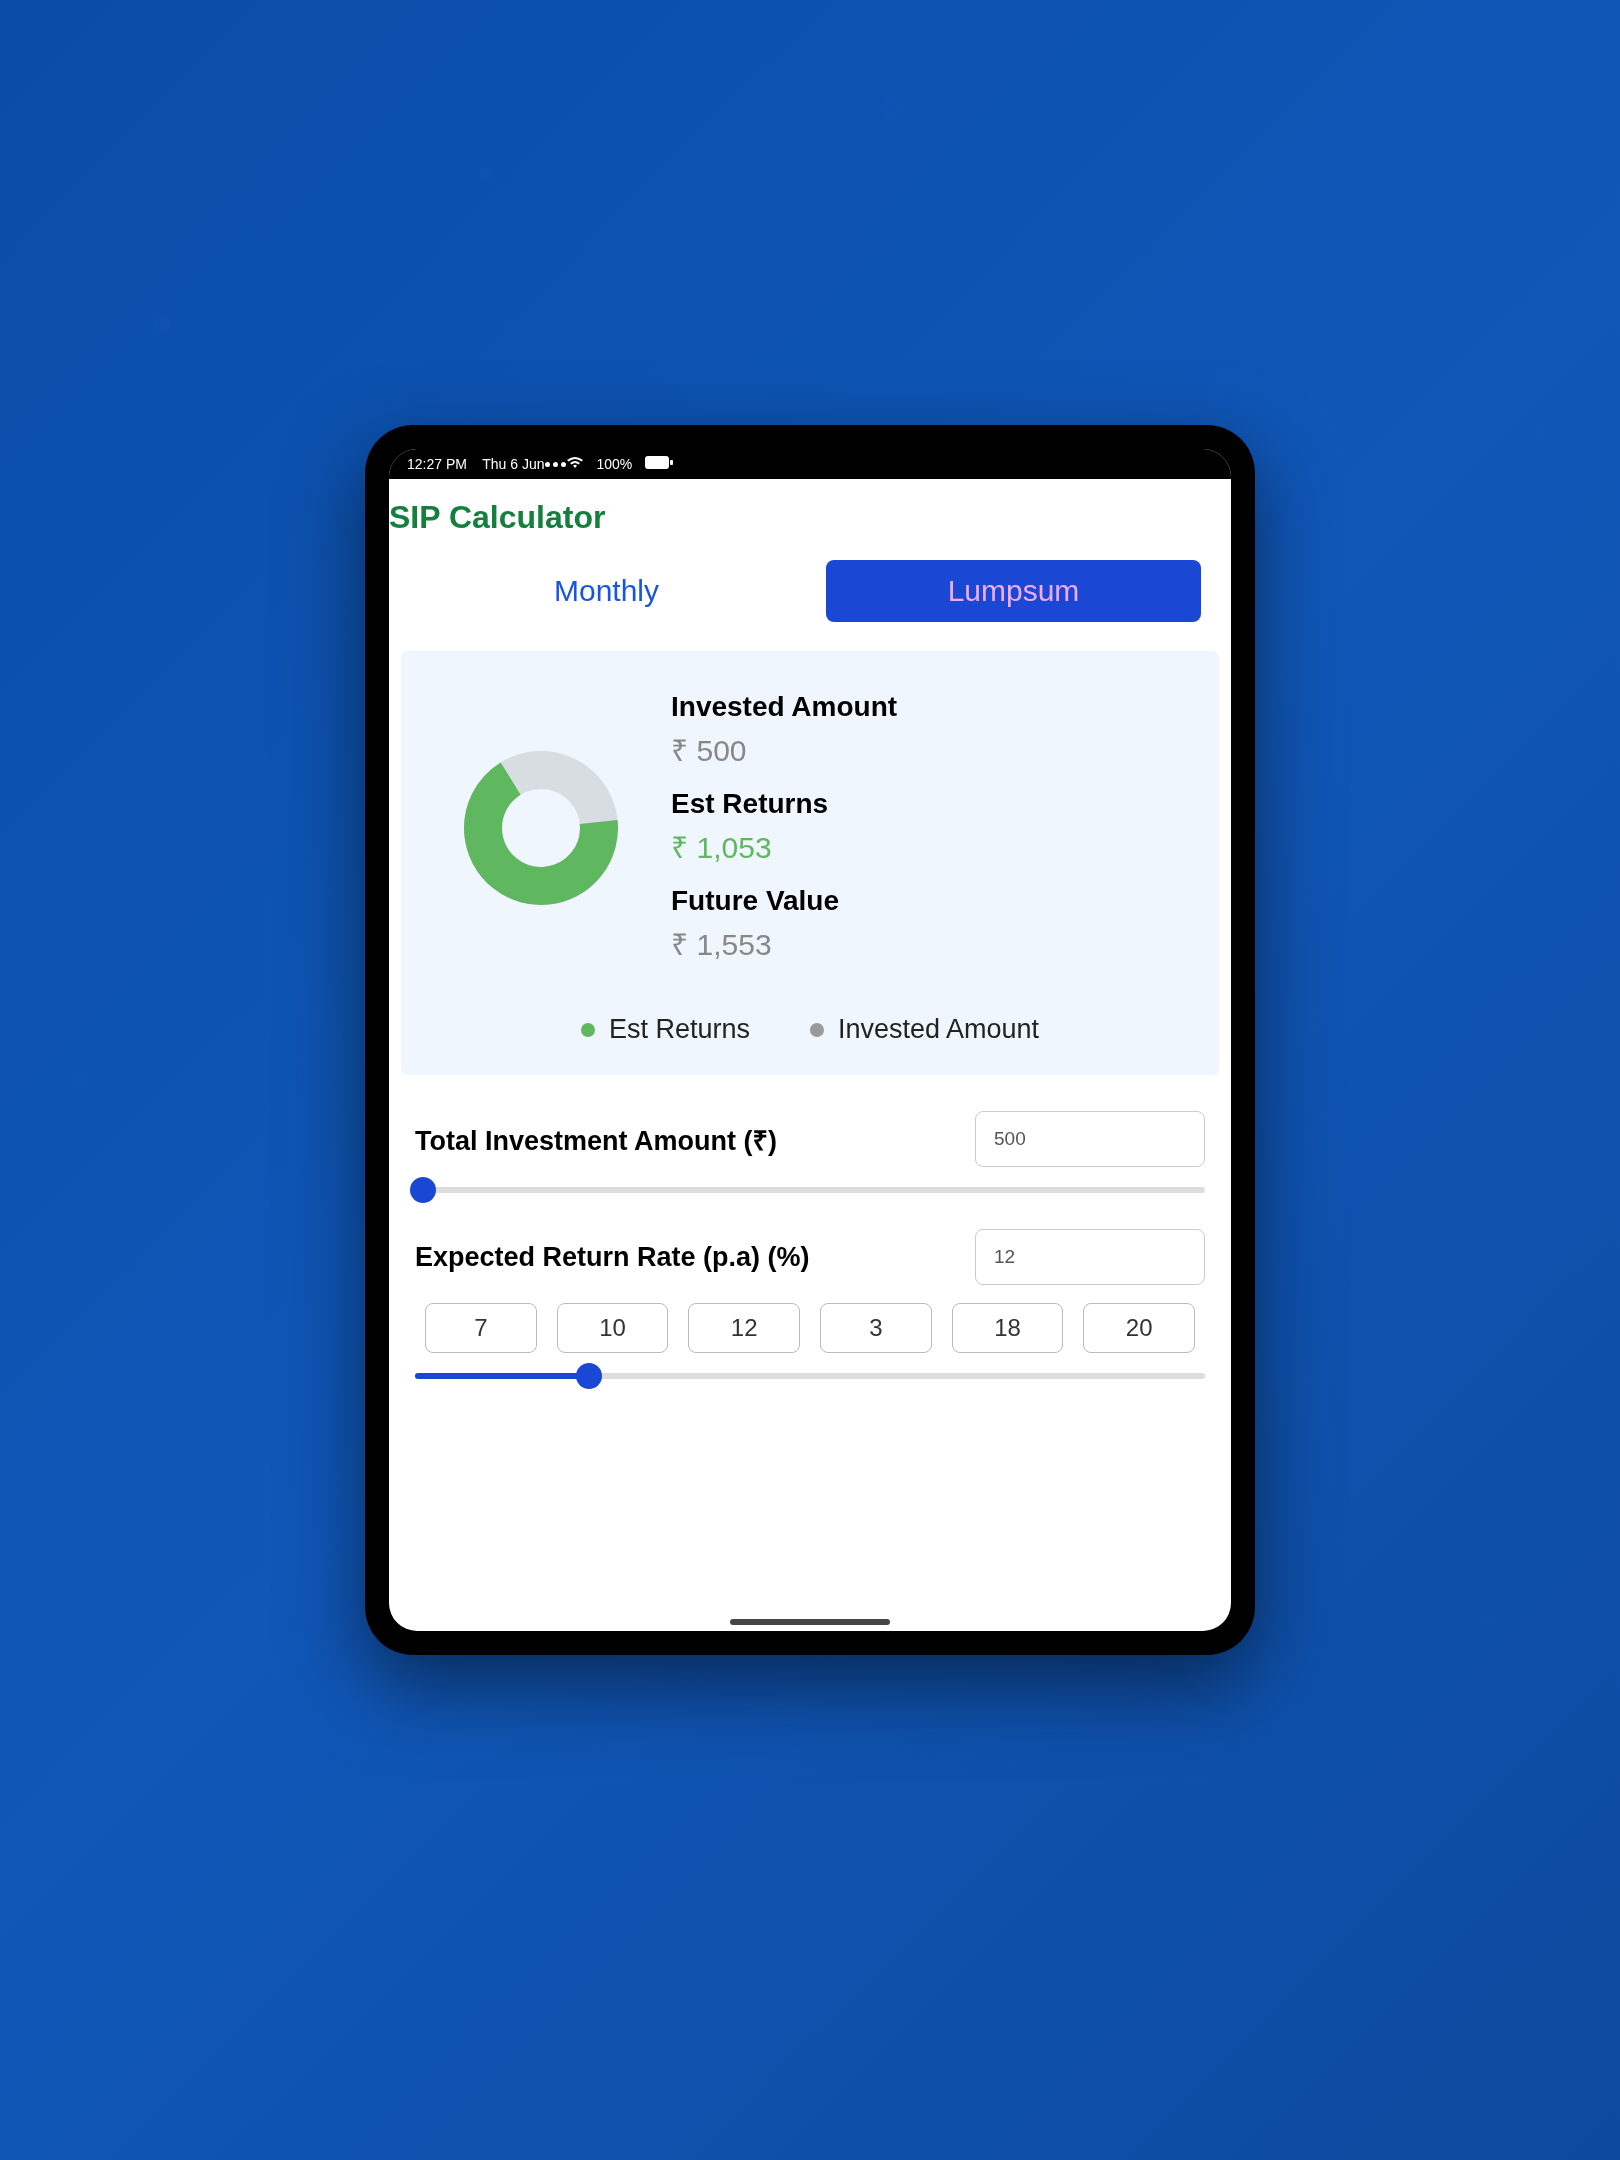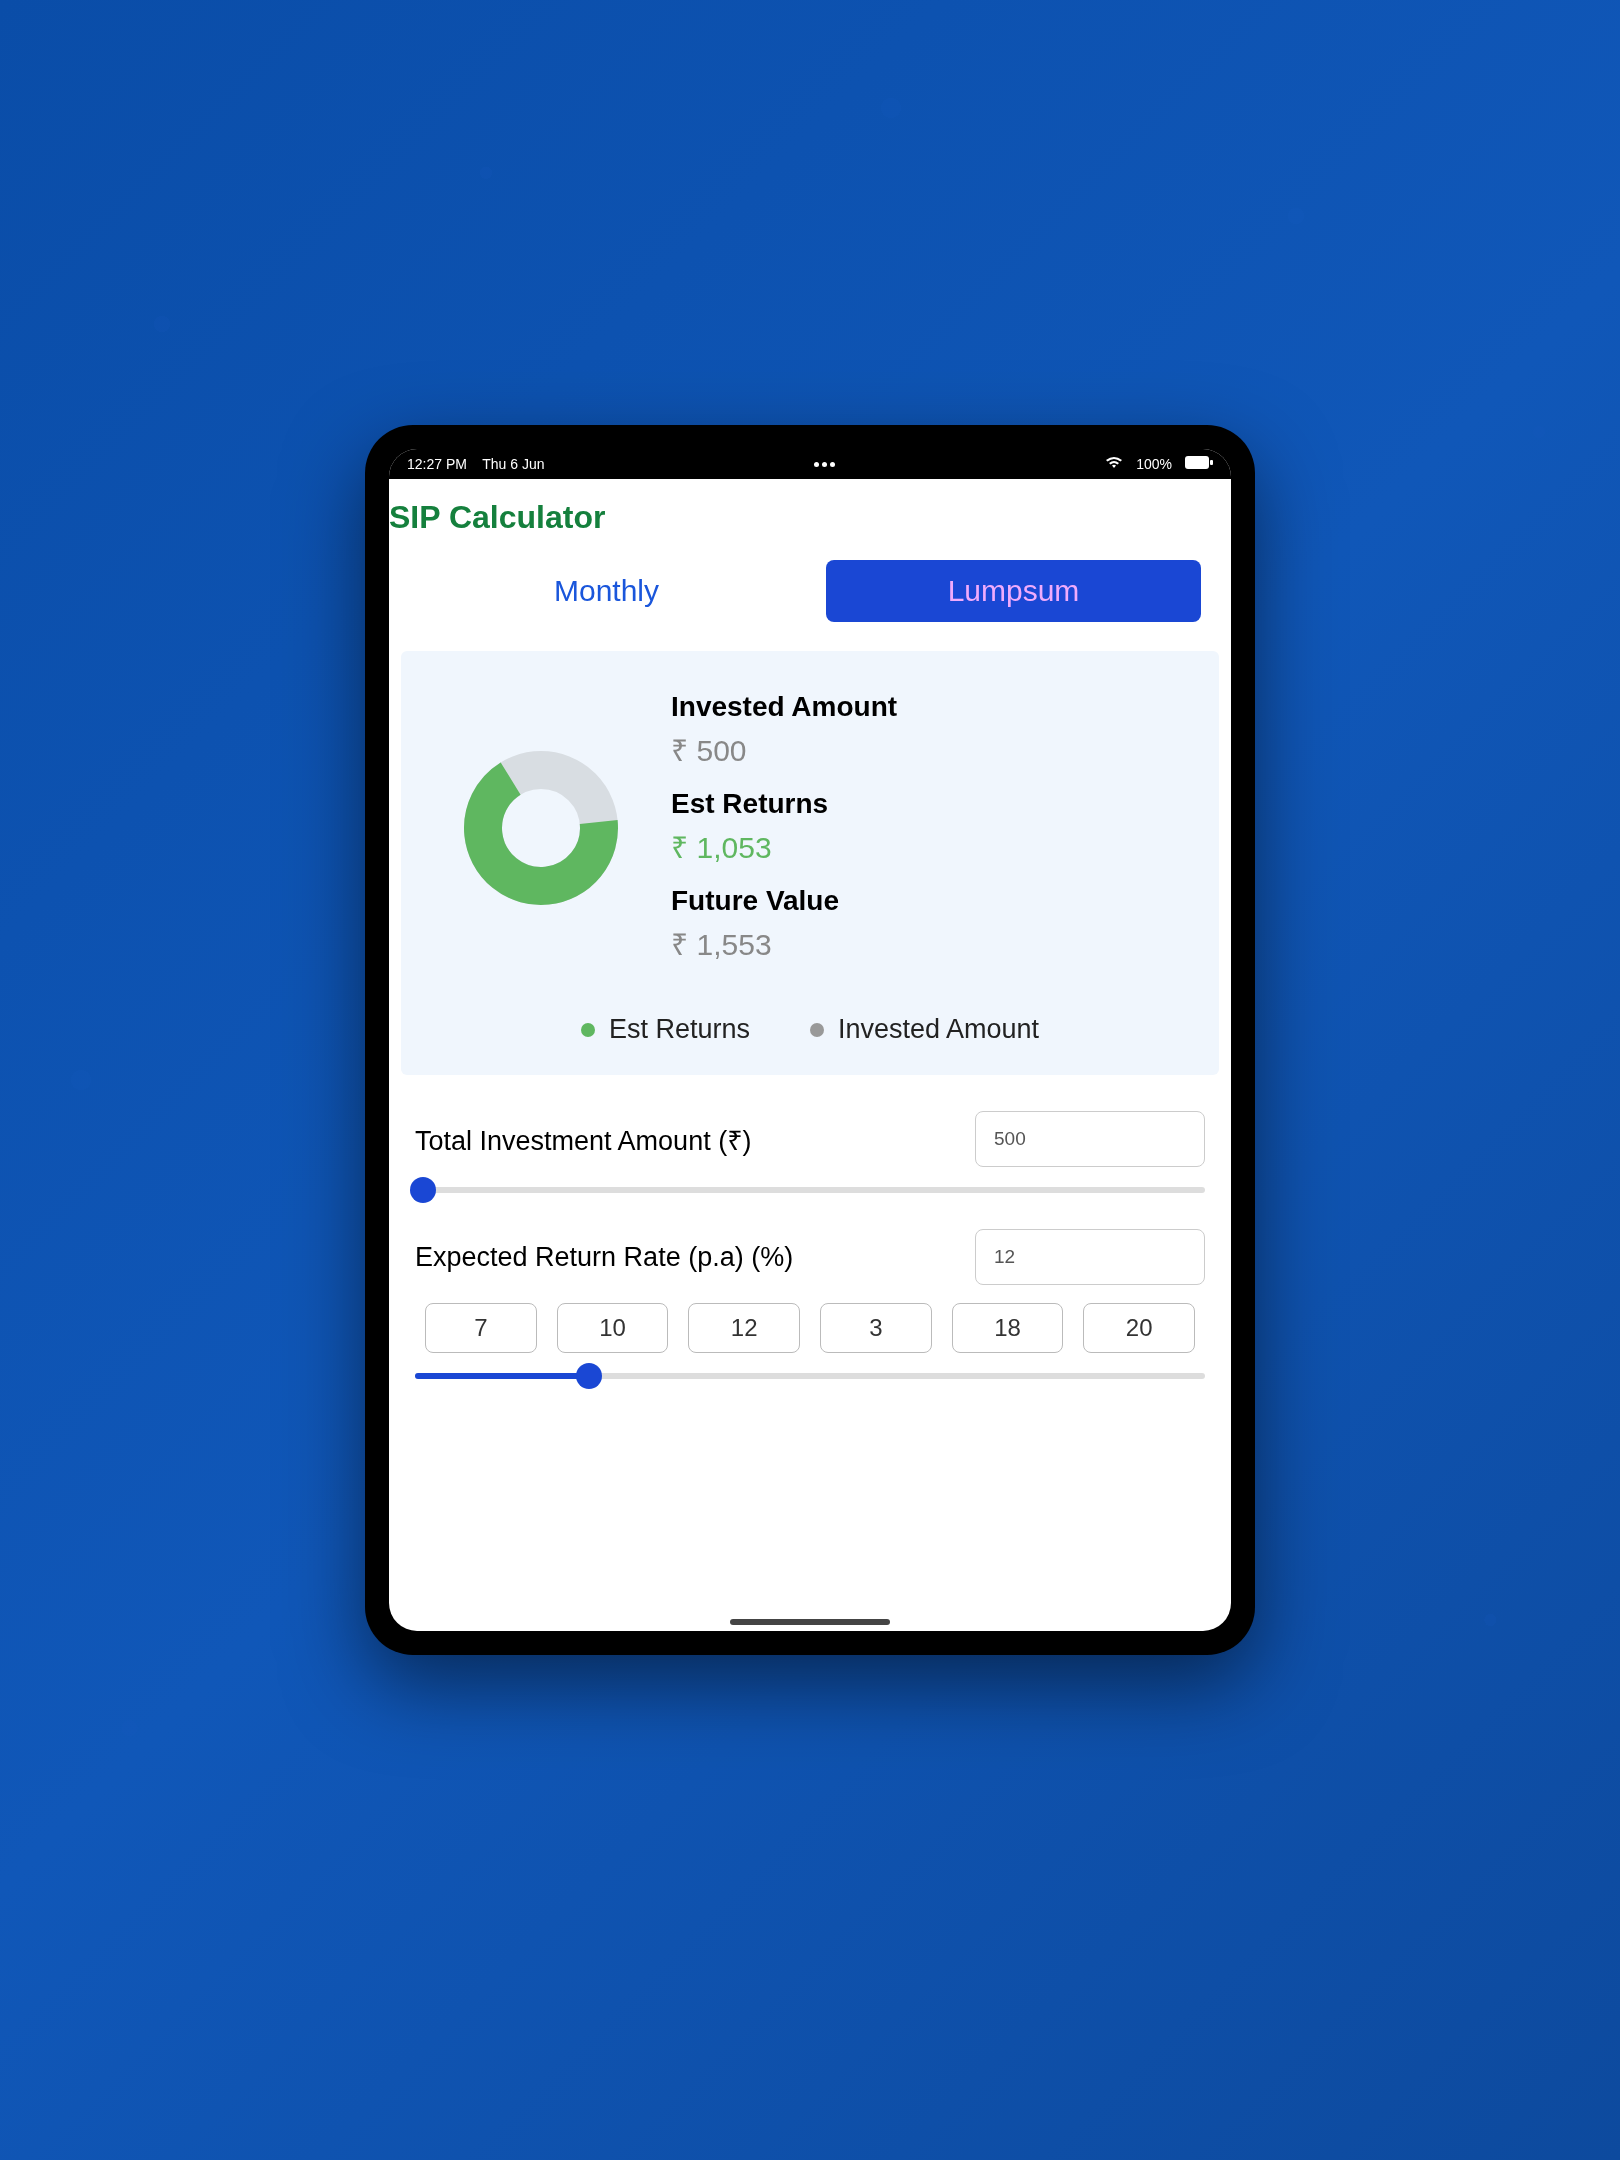"12:27 PM Thu 6 Jun" .status-bar { justify-content: space-between -> flex-start }
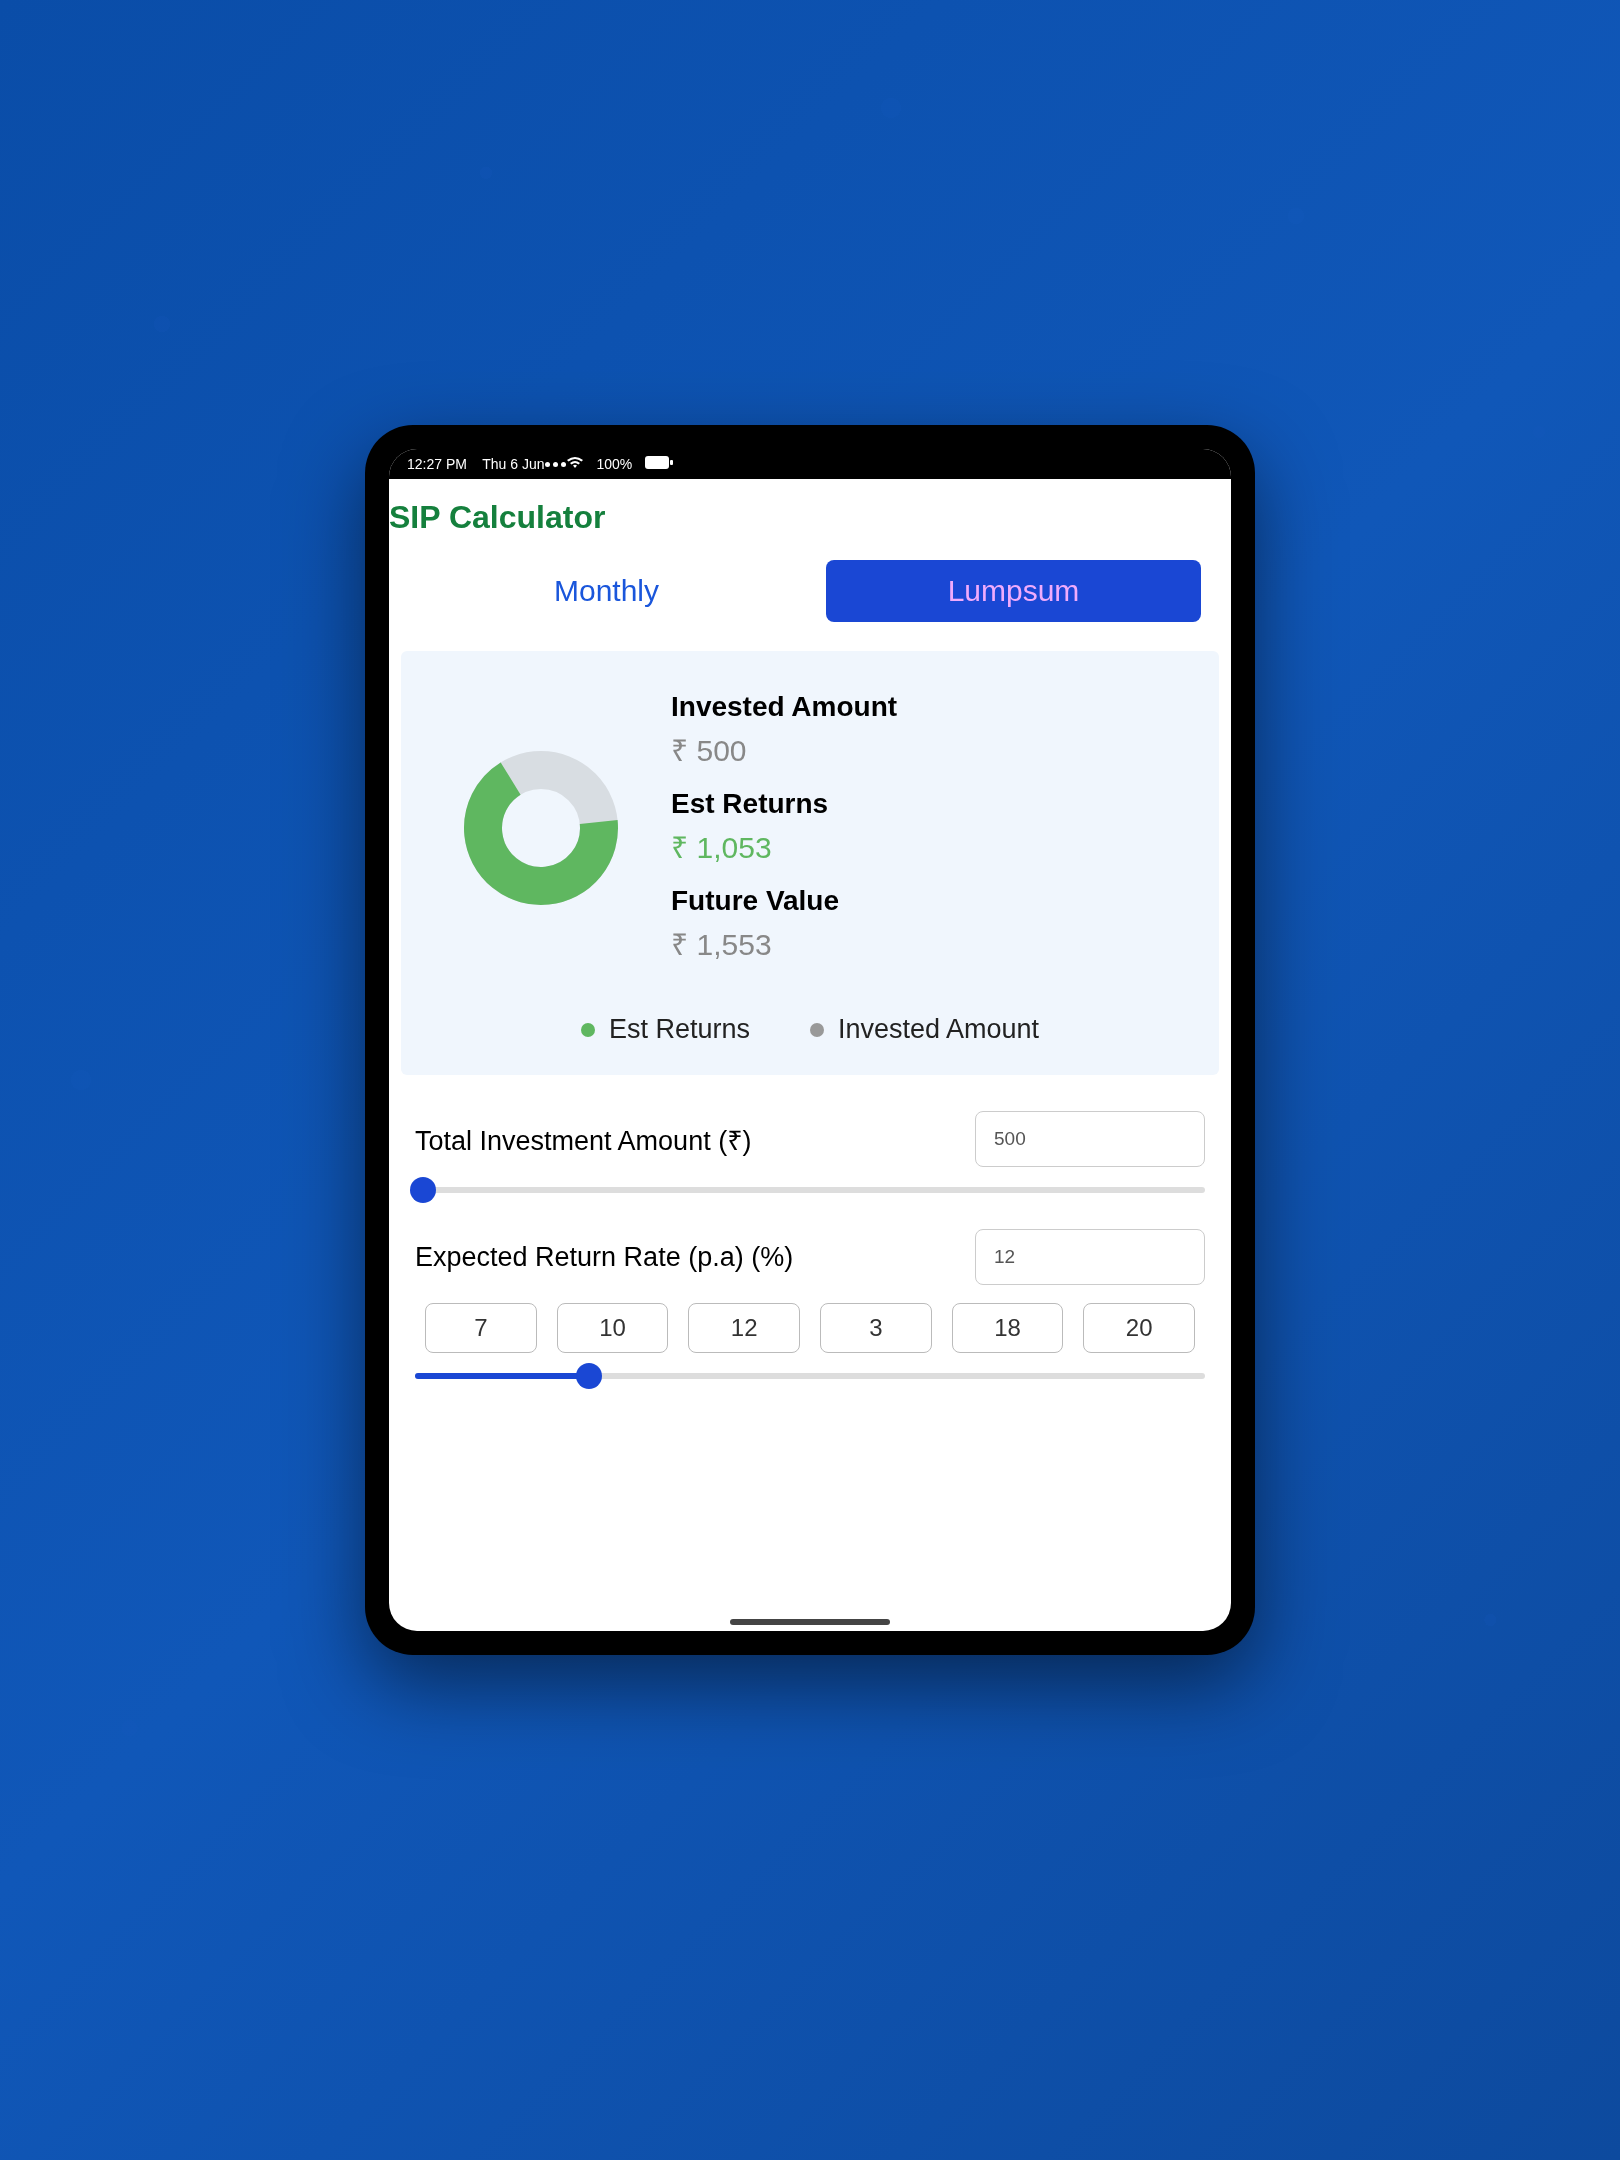"Total Investment Amount (₹)" .input-label { font-weight: 400 -> 700 }
